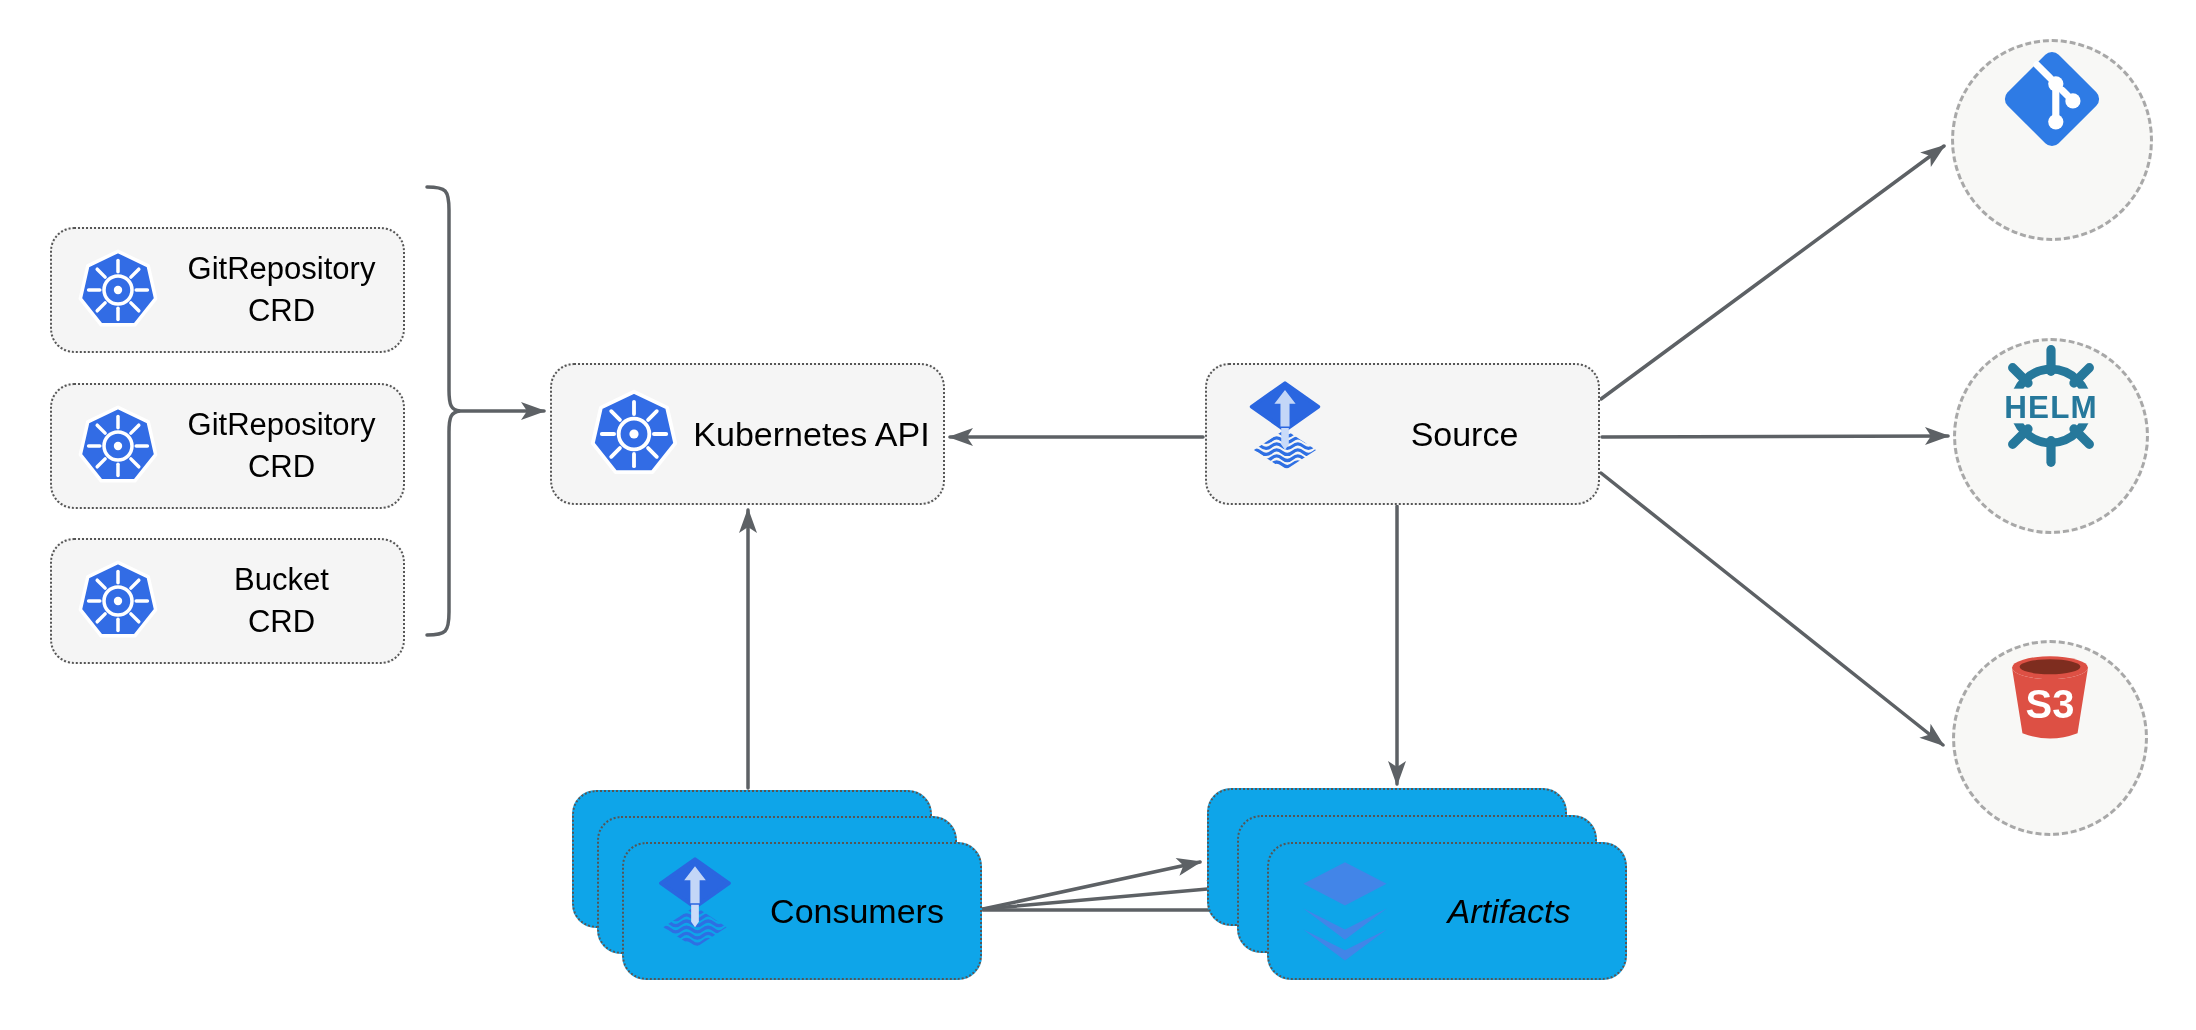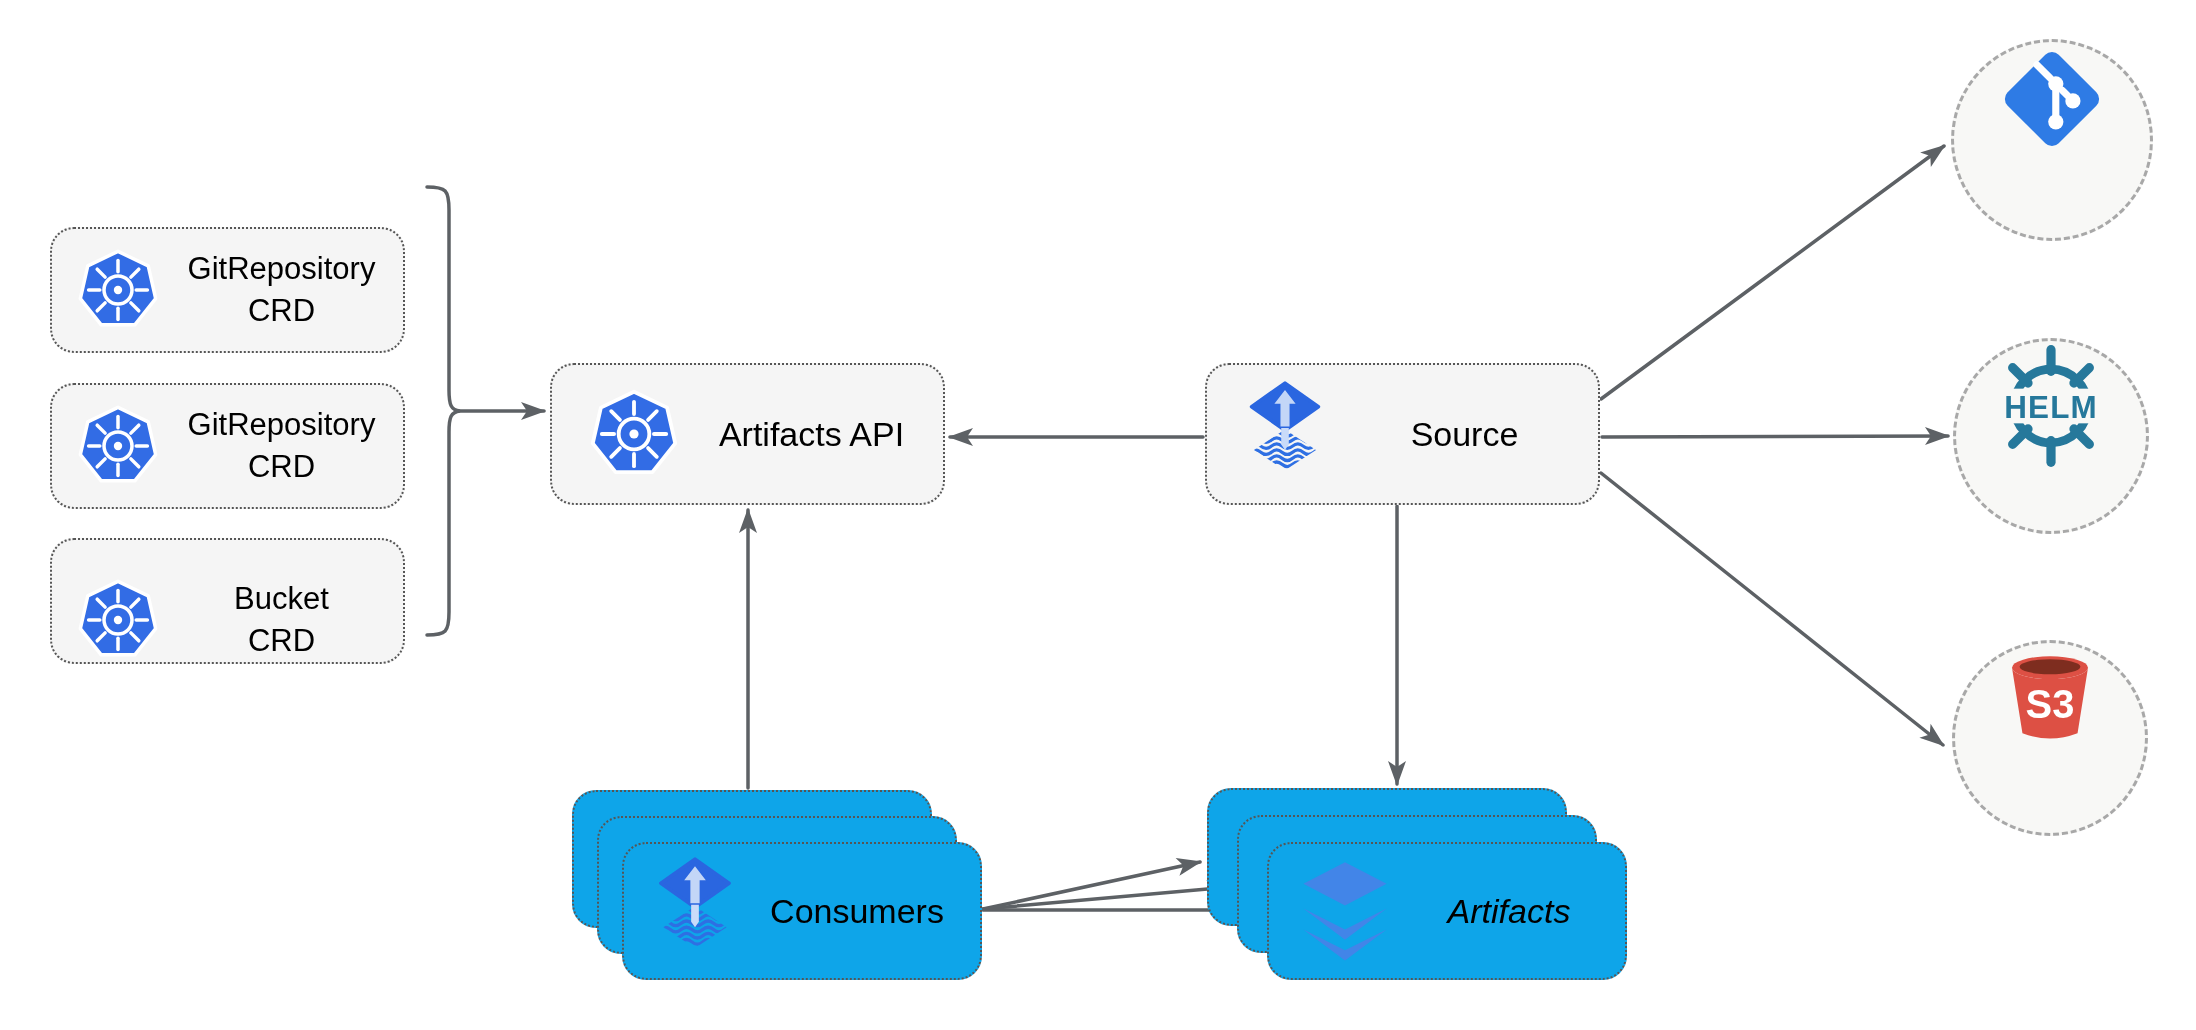"Artifacts API" span.ln { text: Artifacts -> Kubernetes }
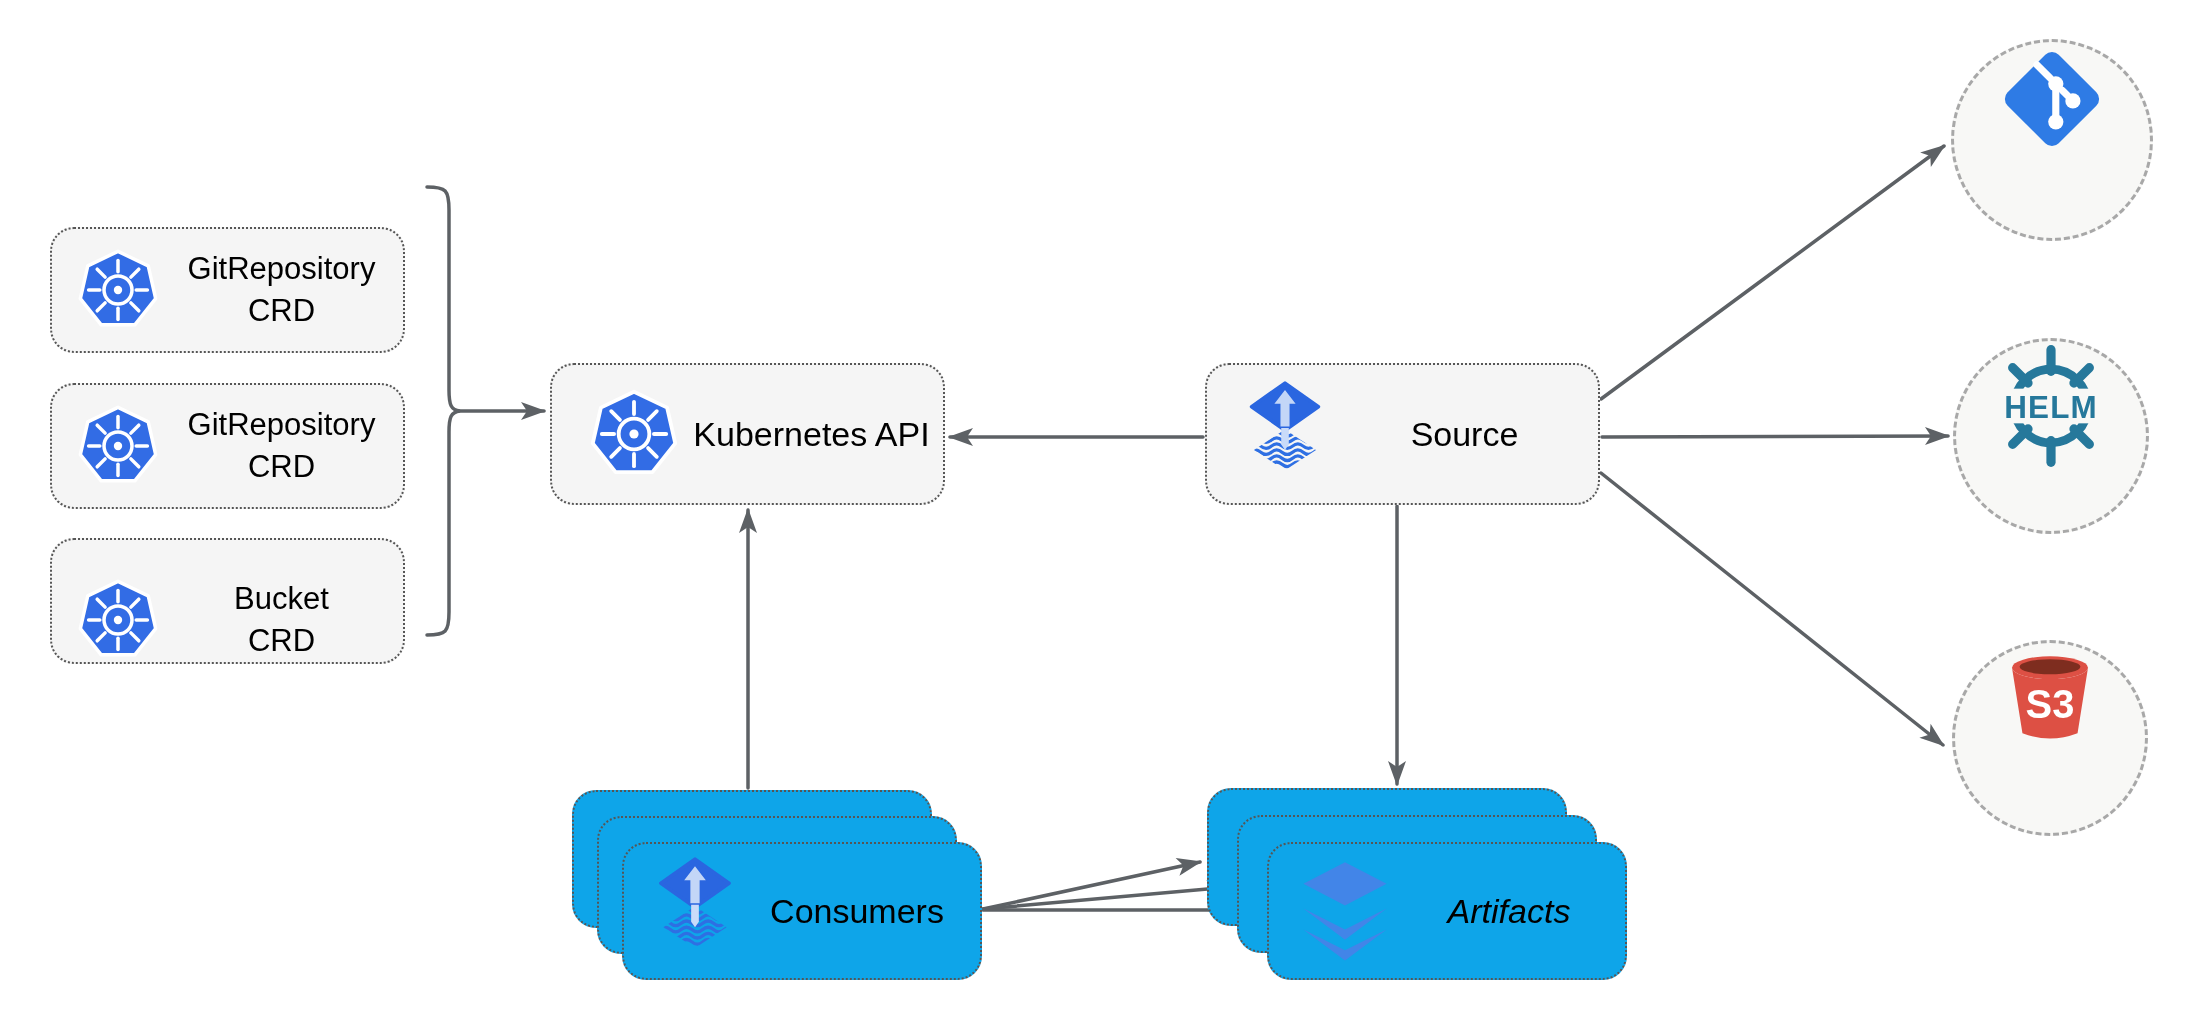"Bucket" div.node { align-items: flex-end -> none }
